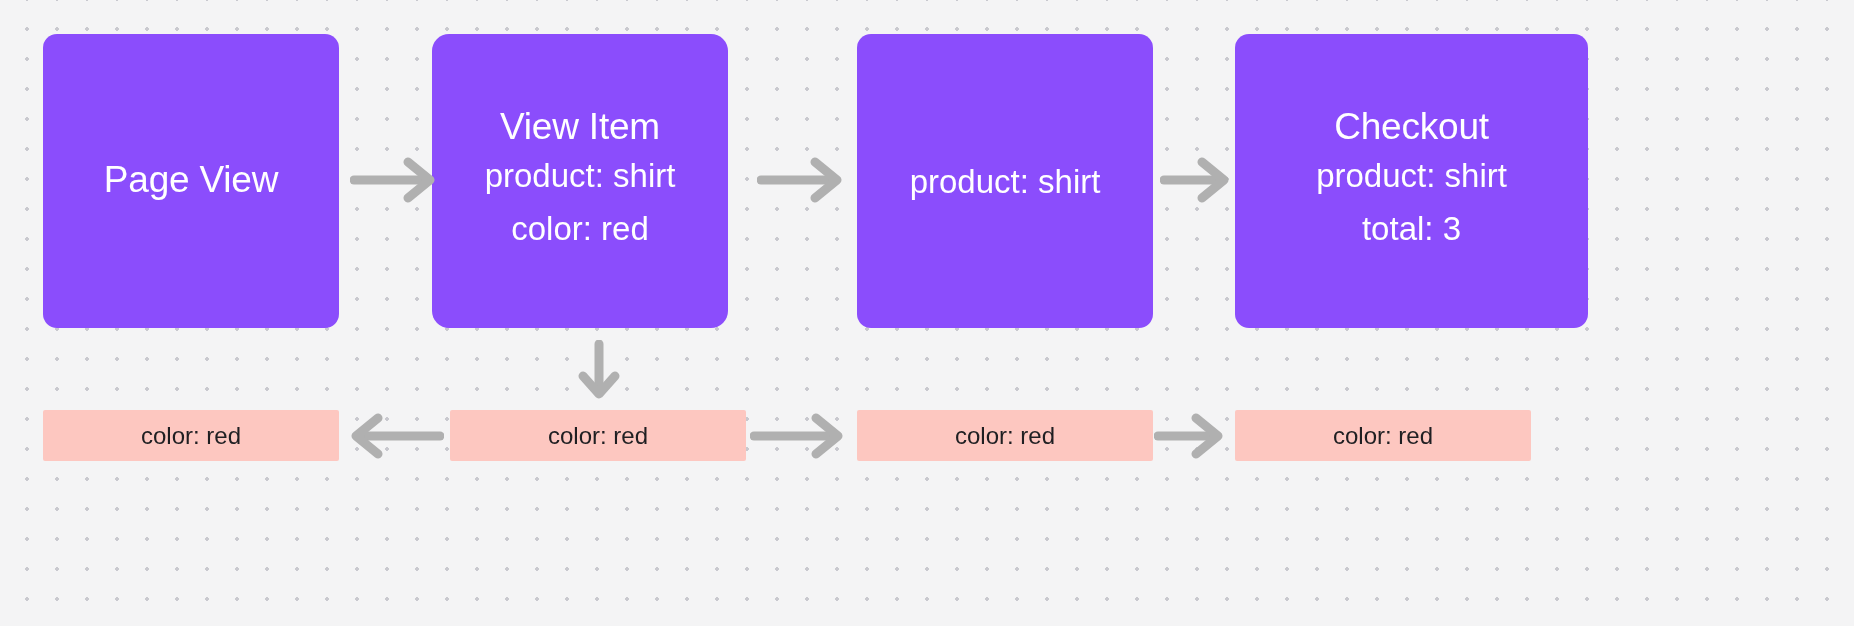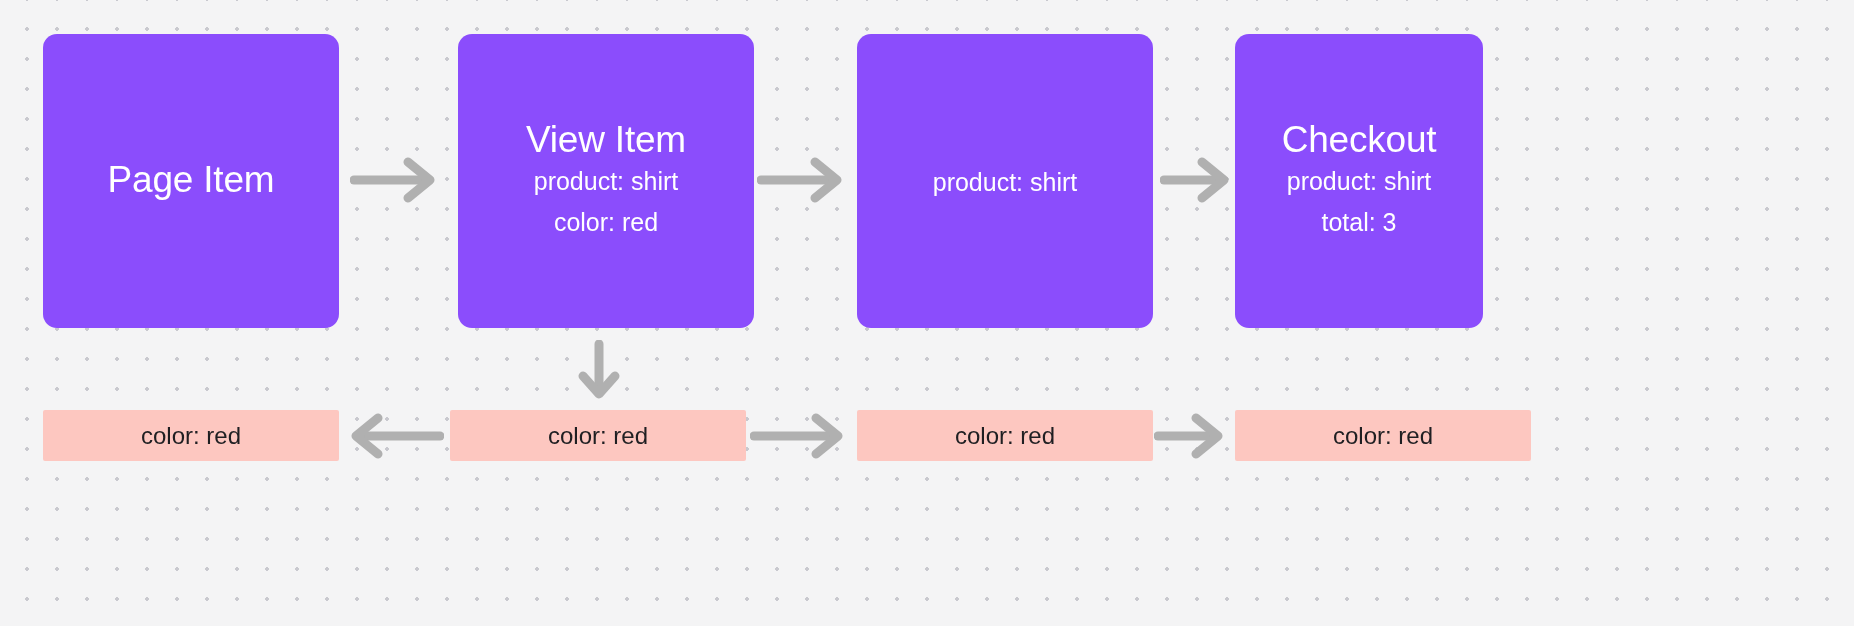"View Item" #node-1 { border-radius: none -> 17px; left: 458px -> 432px }
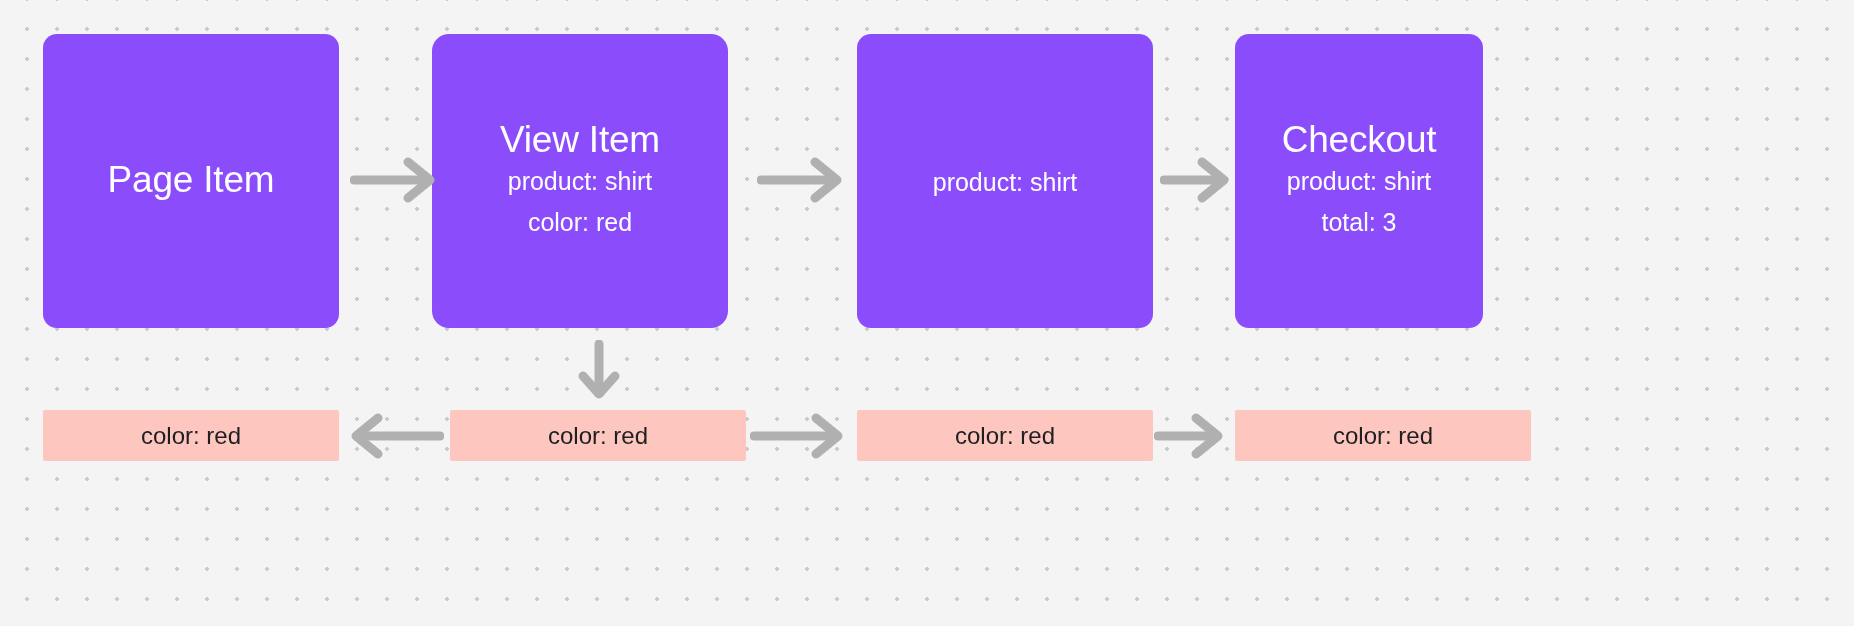"Checkout" #node-3 { width: 248px -> 353px }
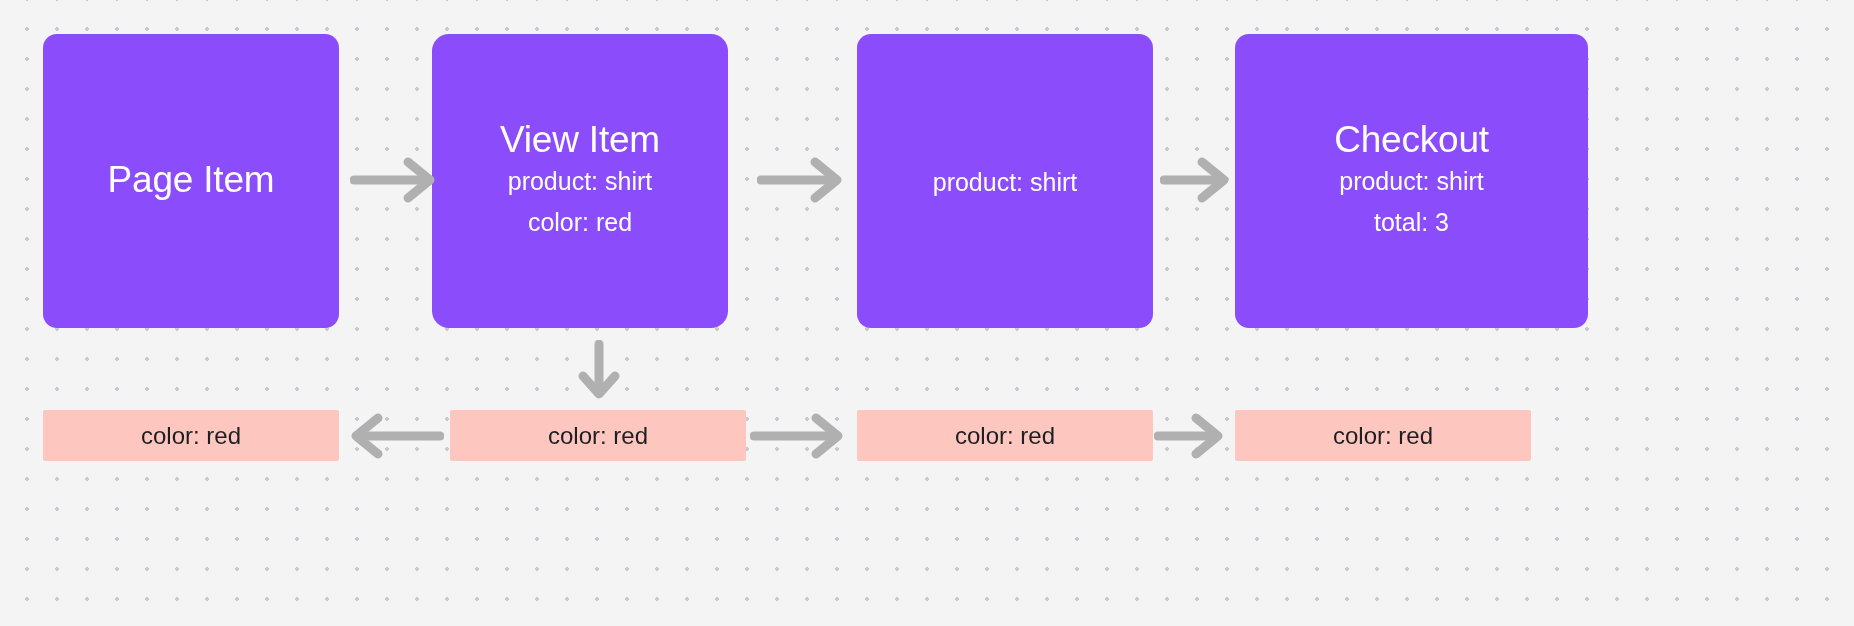"Page Item" div.event-title { text: Item -> View }
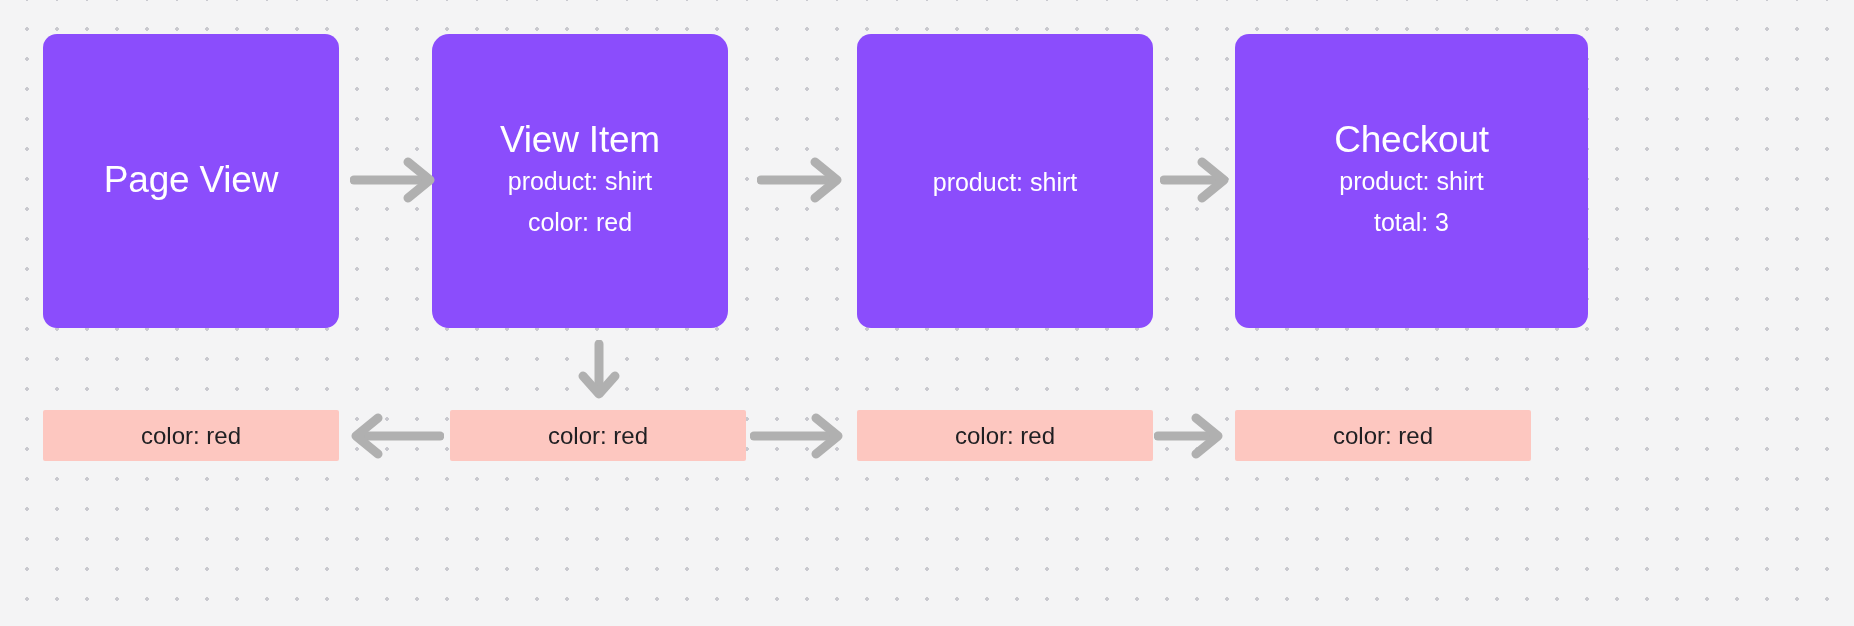"product: shirt" .event-prop { font-size: 25px -> 33px }
